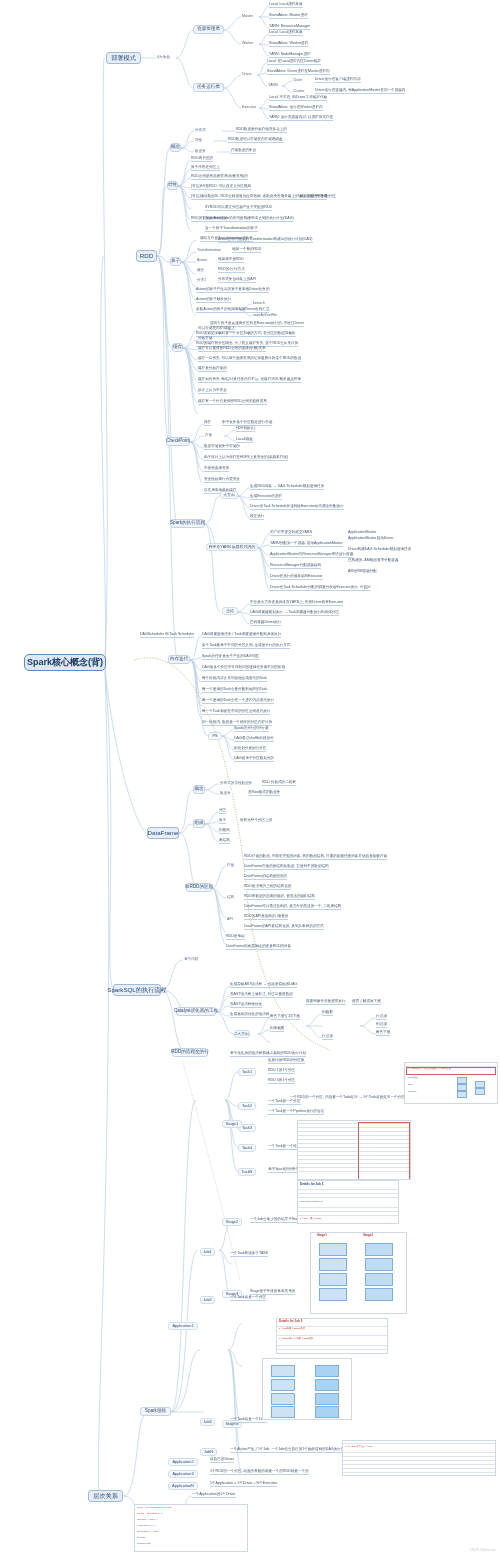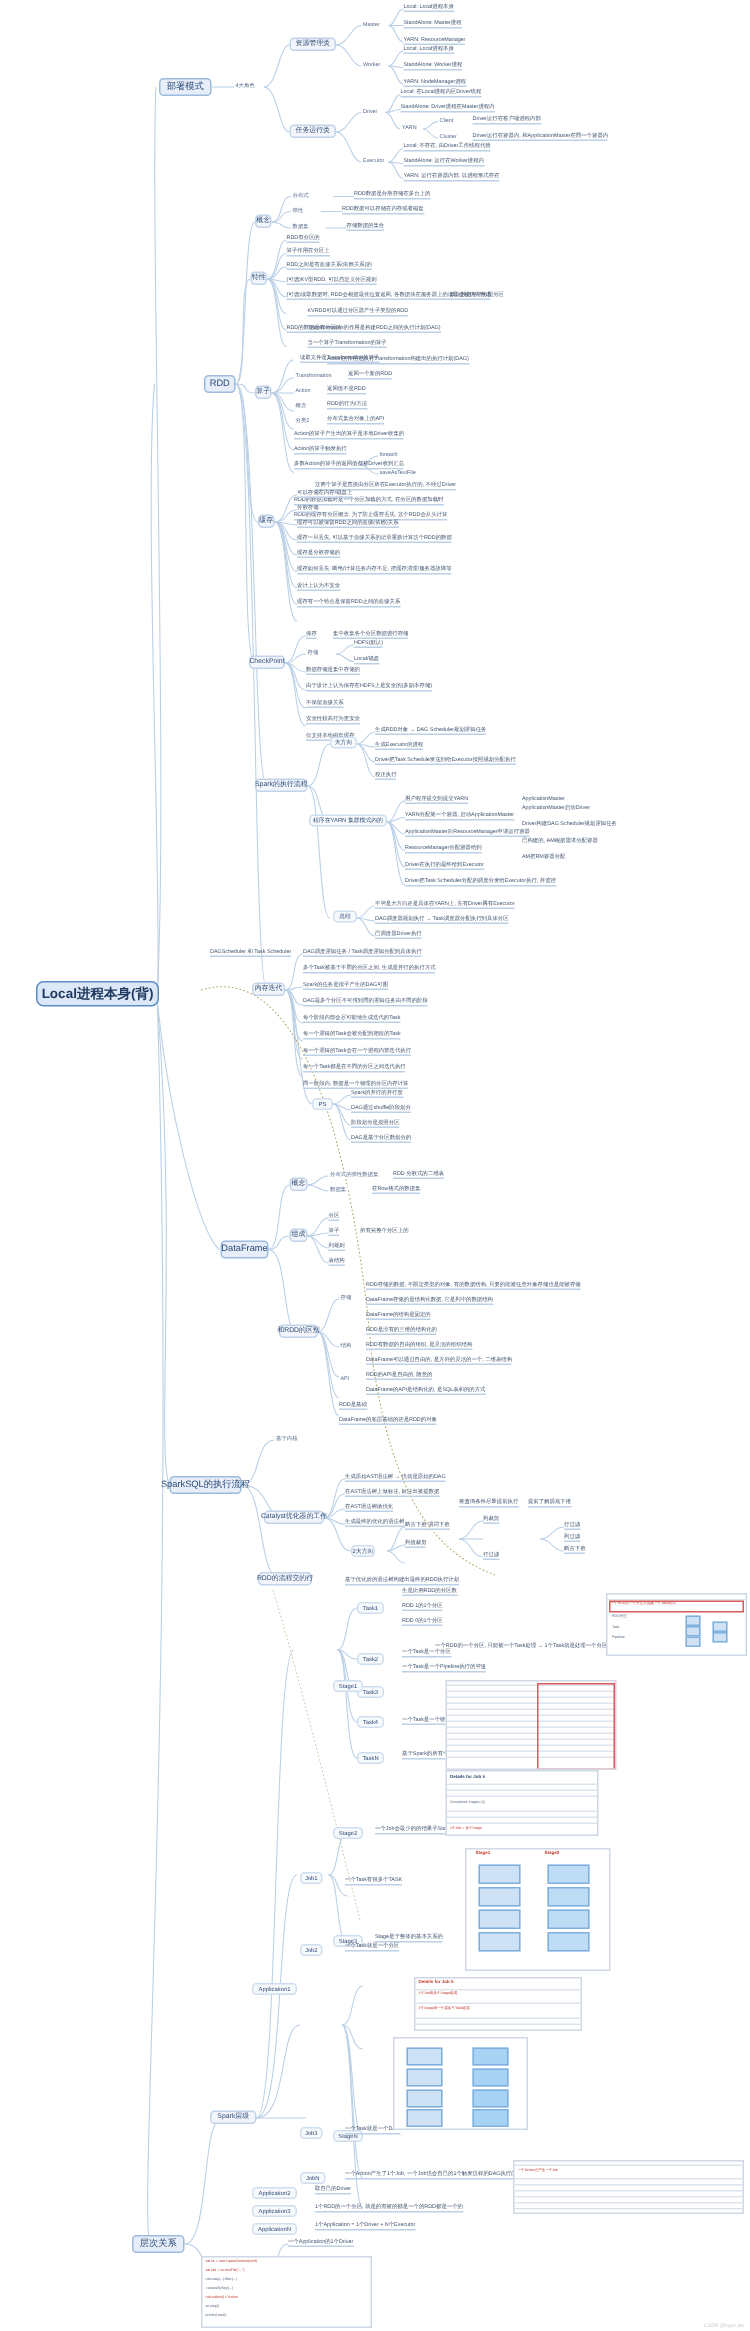"Local进程本身(背)" span { text: Local进程本身 -> Spark核心概念 }
